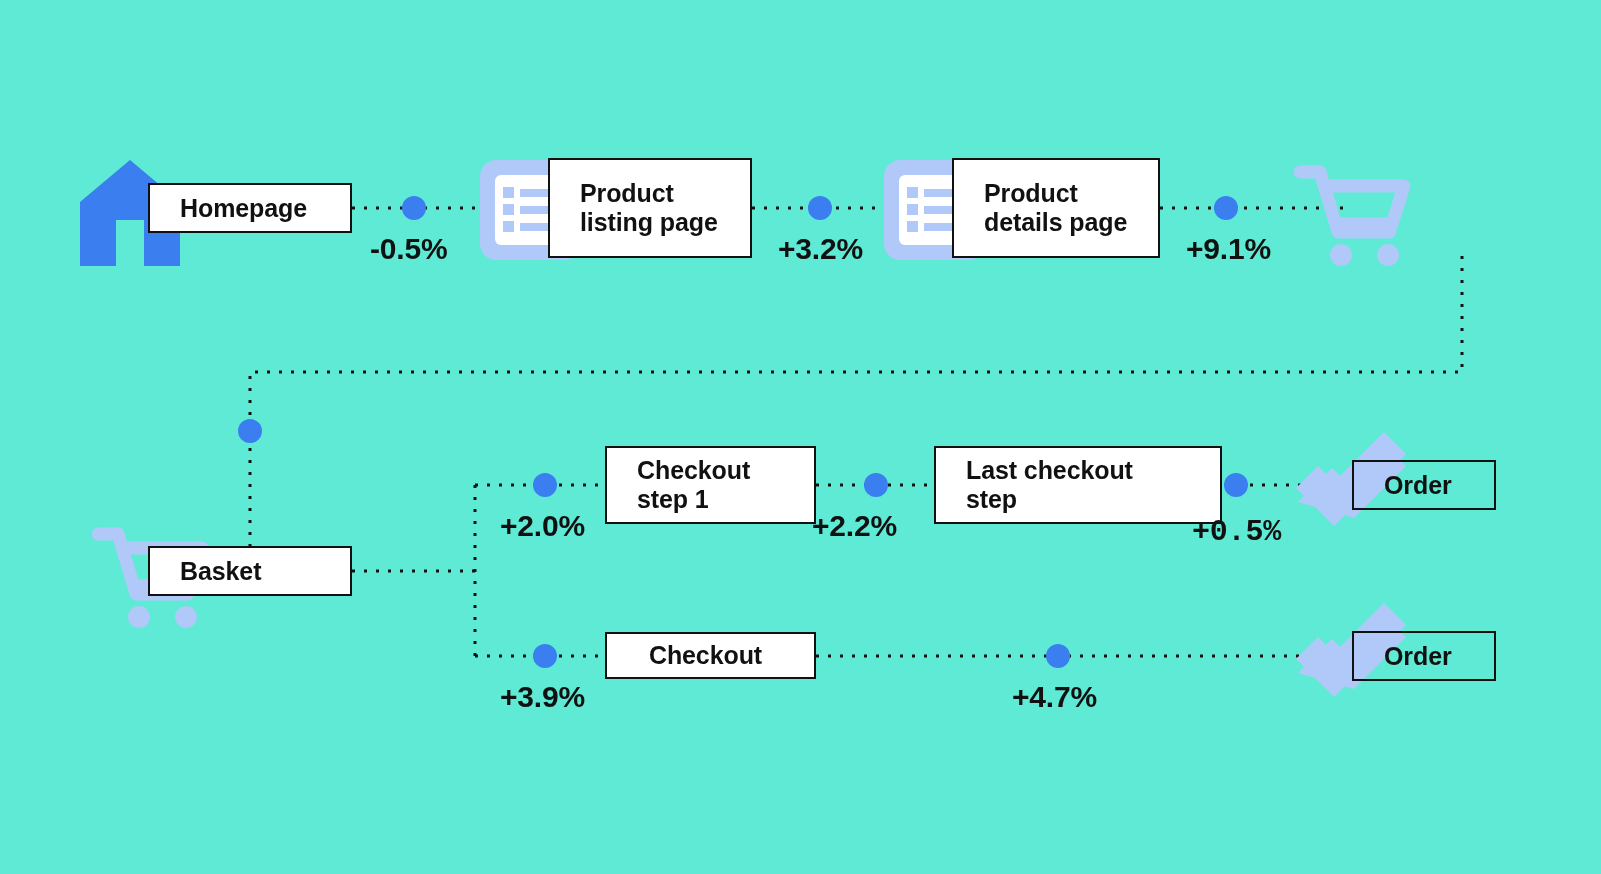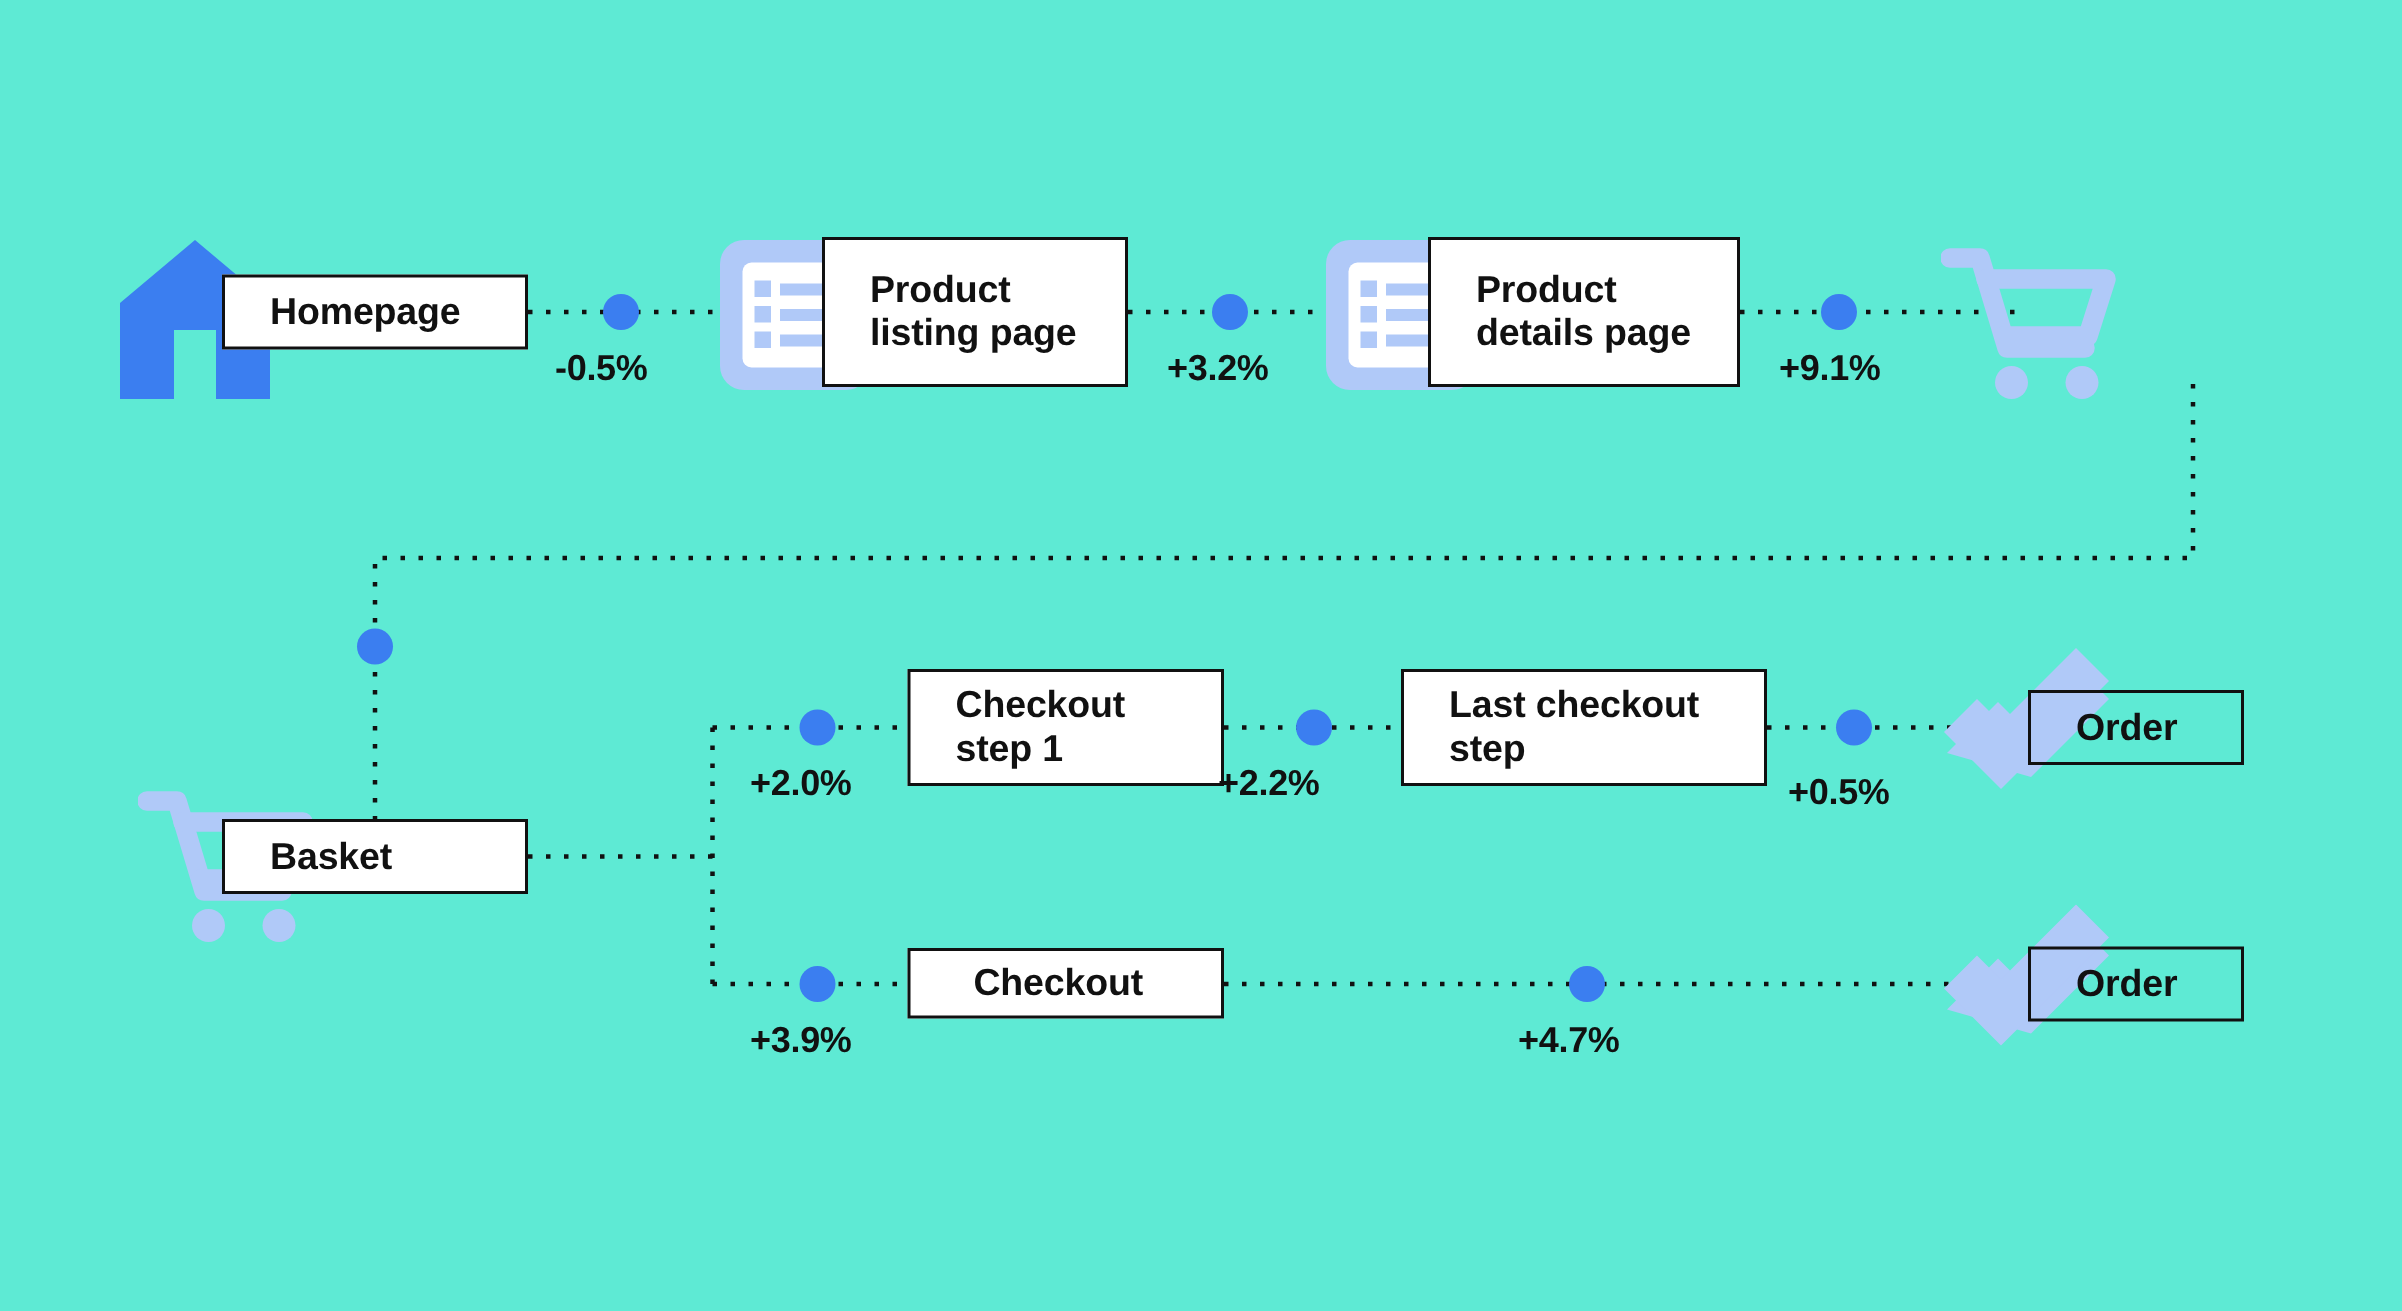"-0.5%" .pct { font-size: 24px -> 30px }
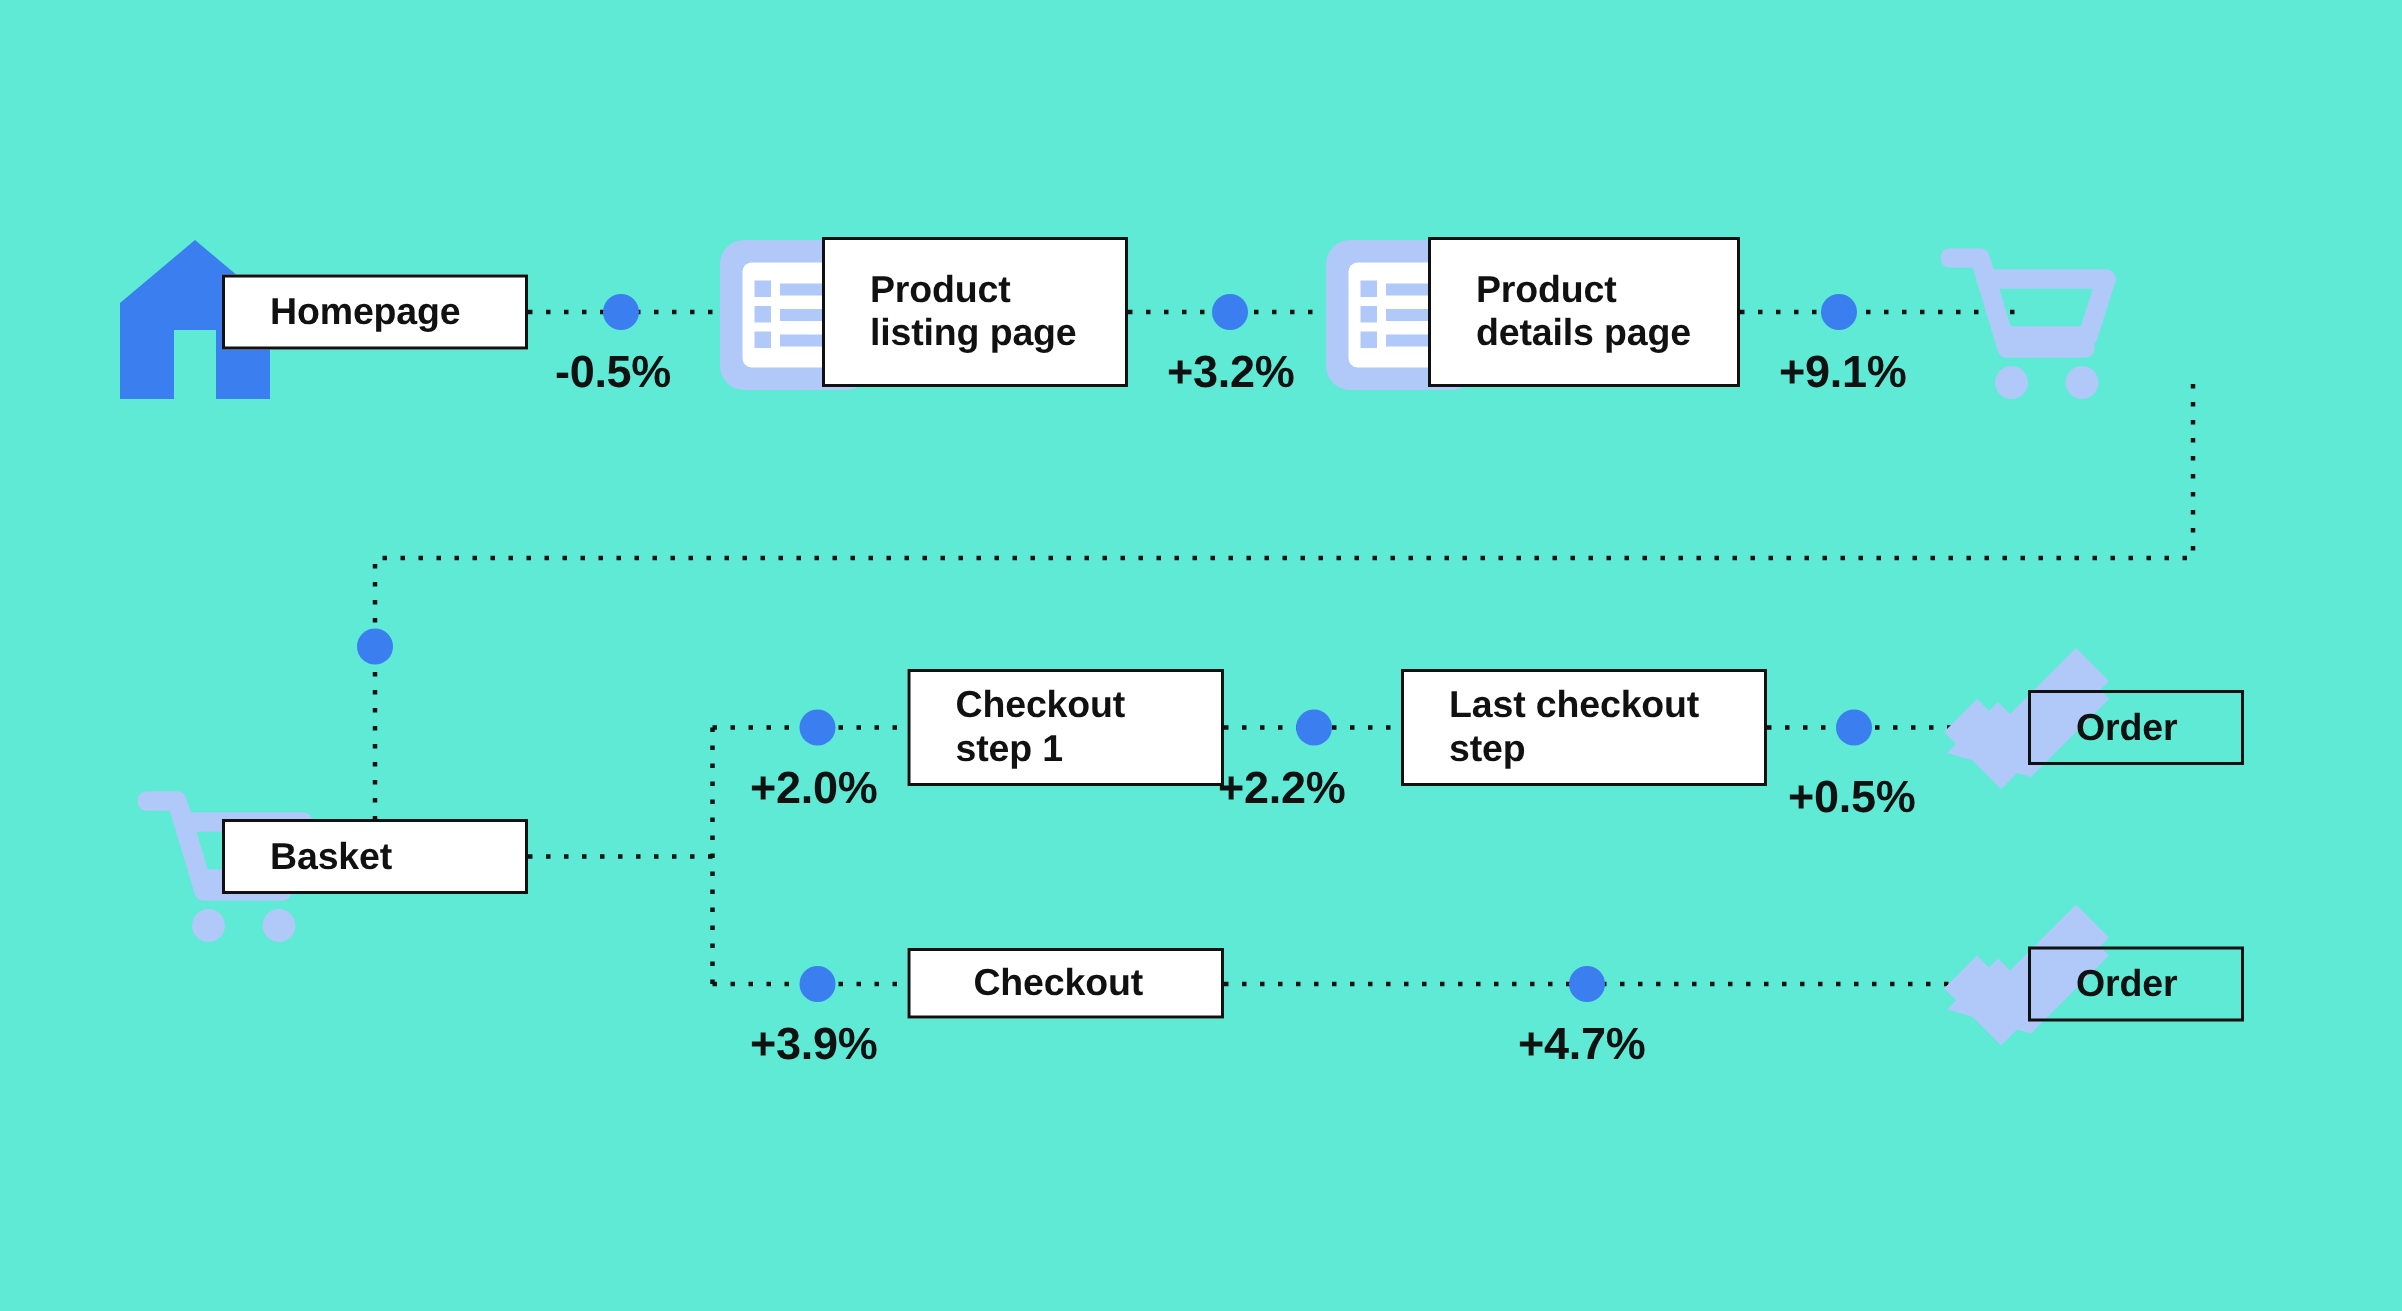"Last checkout" div.node { width: 244px -> 288px }
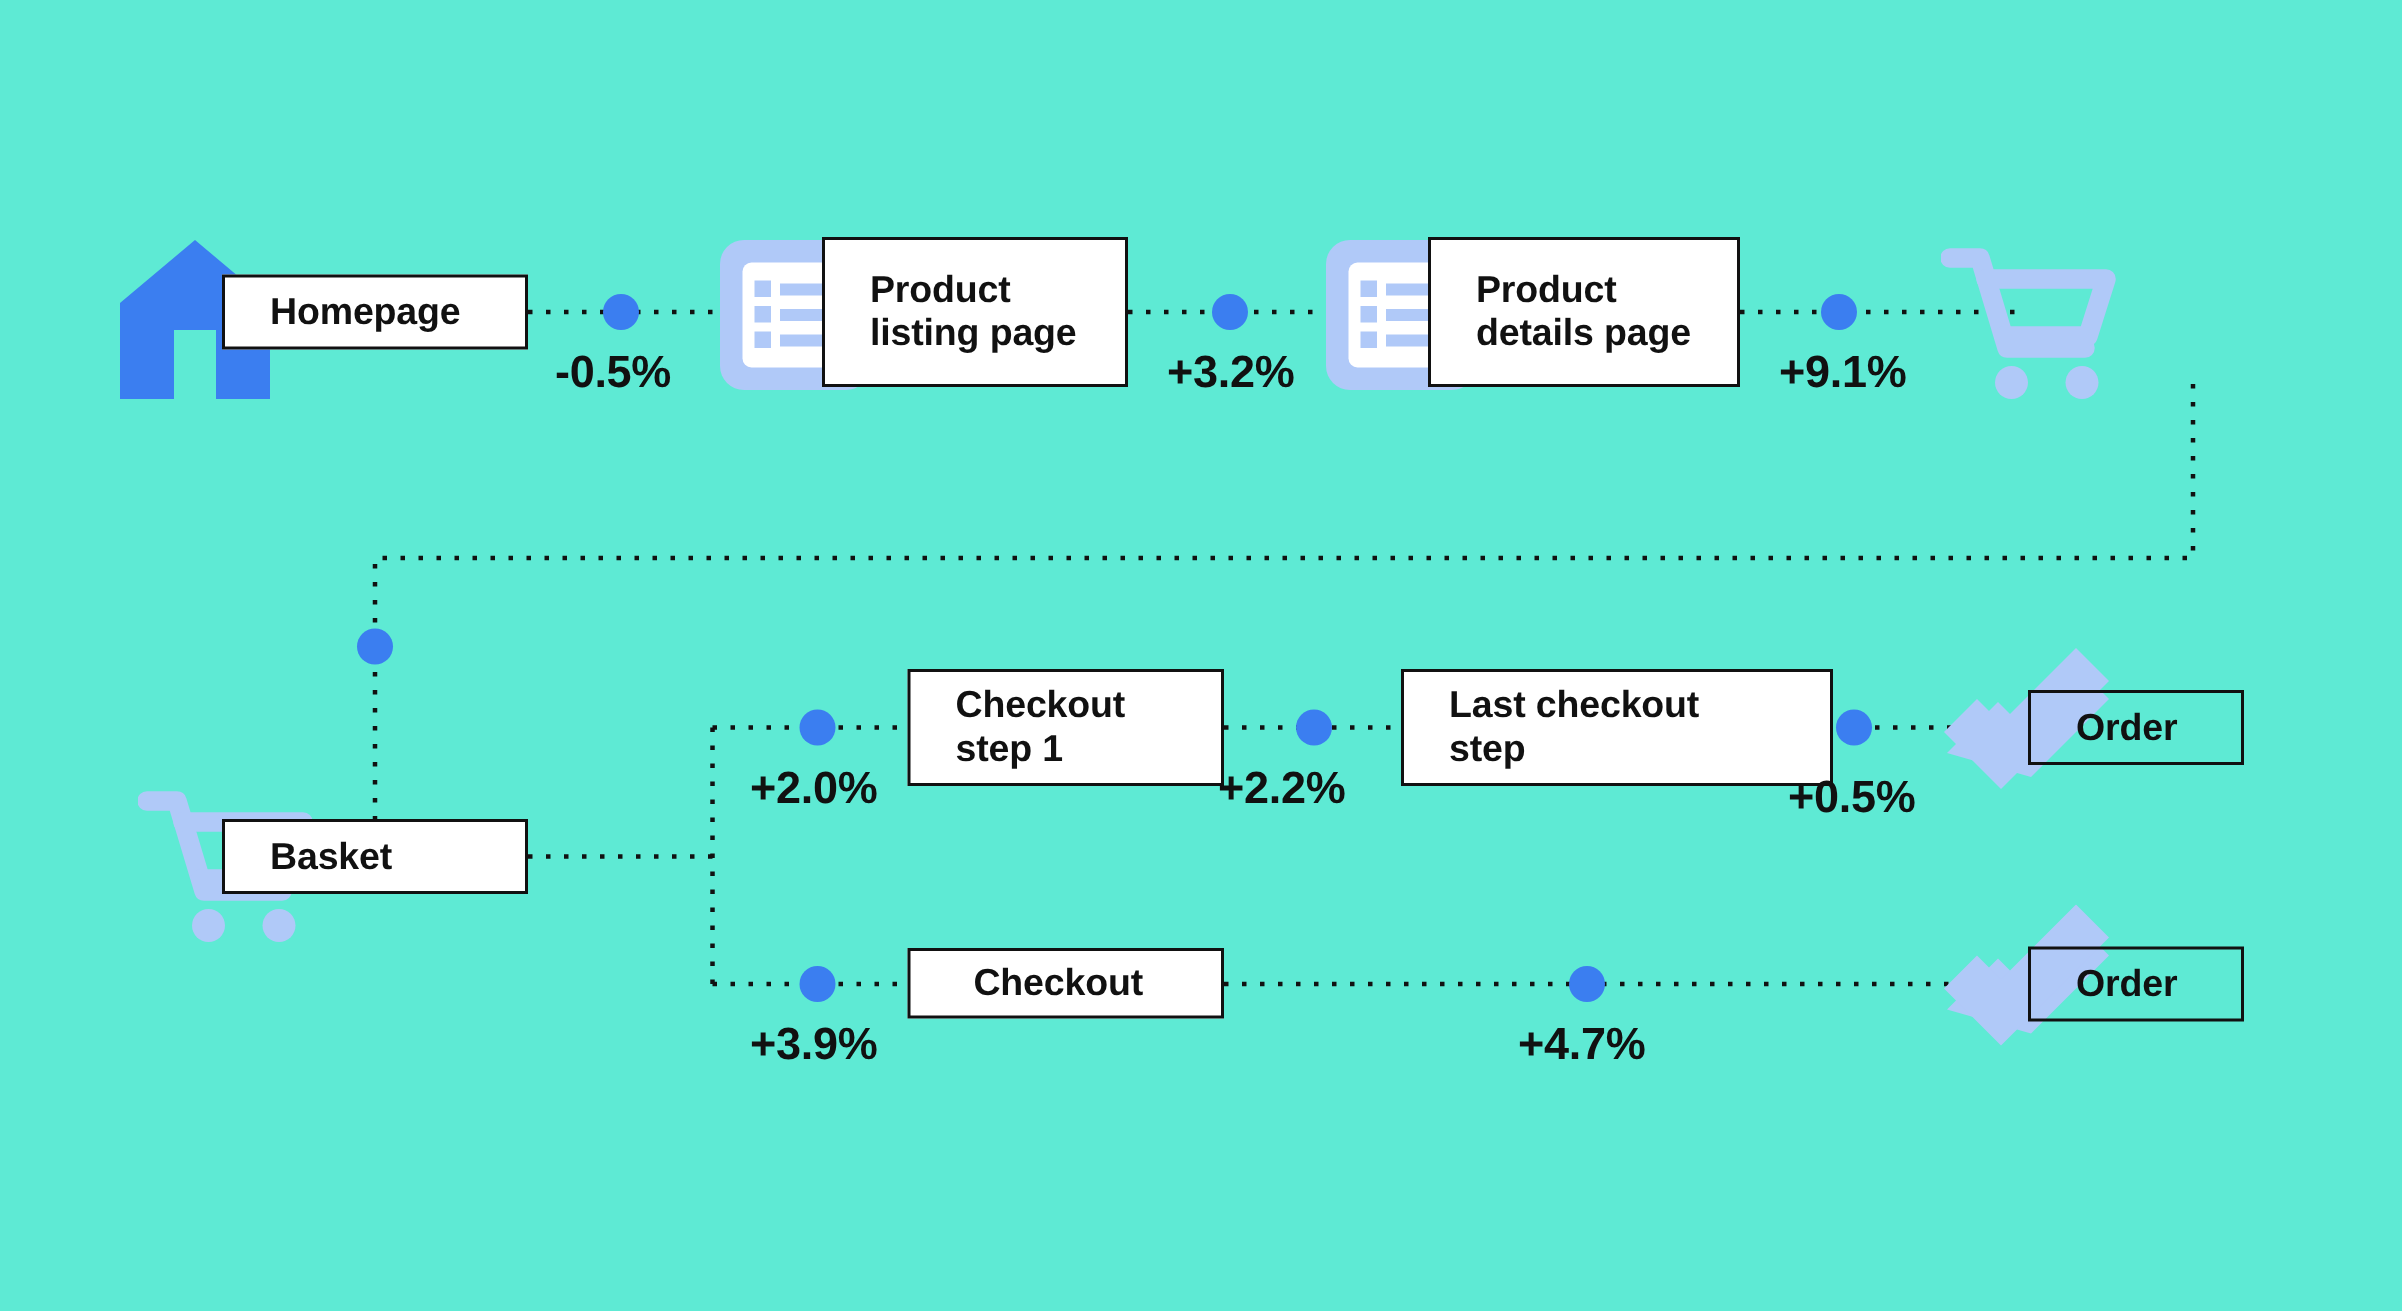"+0.5%" div.pct { font-family: none -> Liberation Mono, monospace }
